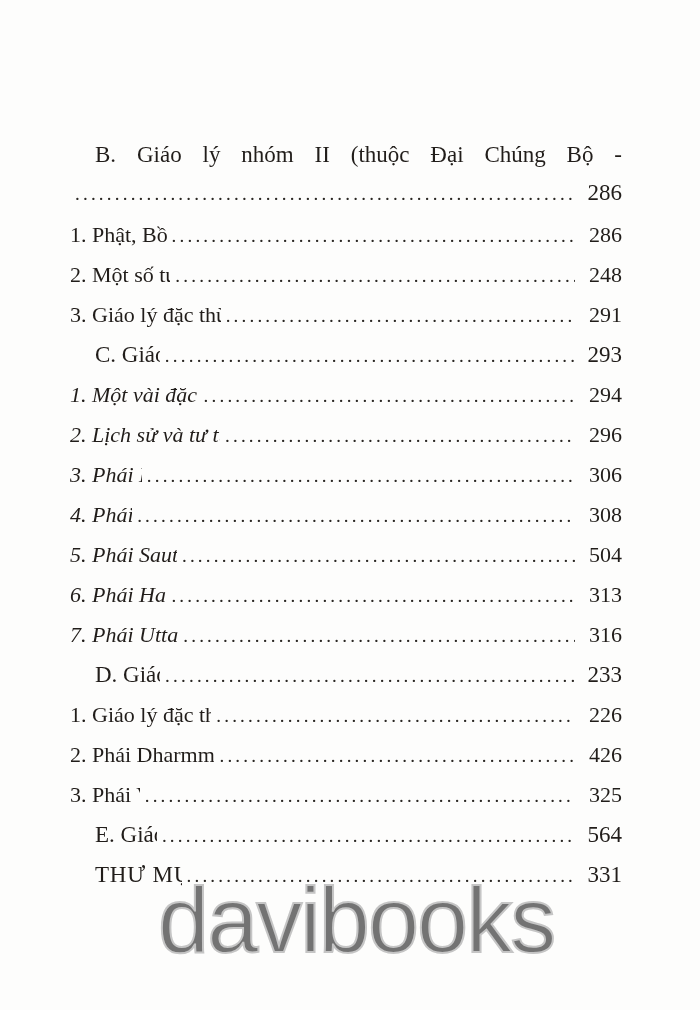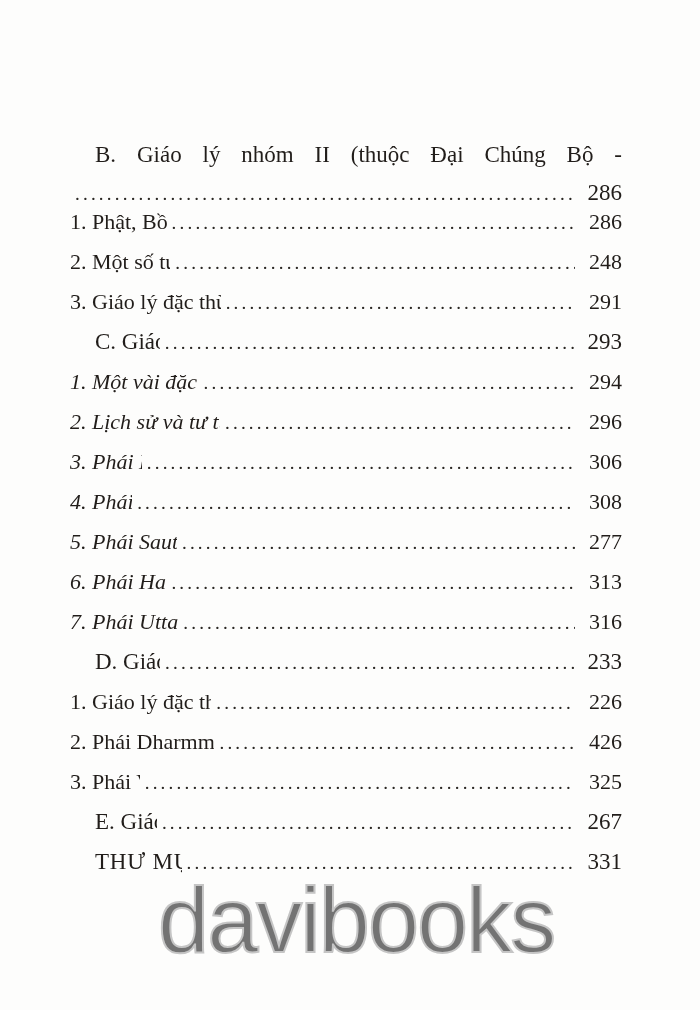"B. Giáo lý nhóm II" .twoline { margin-bottom: 2px -> 15px }
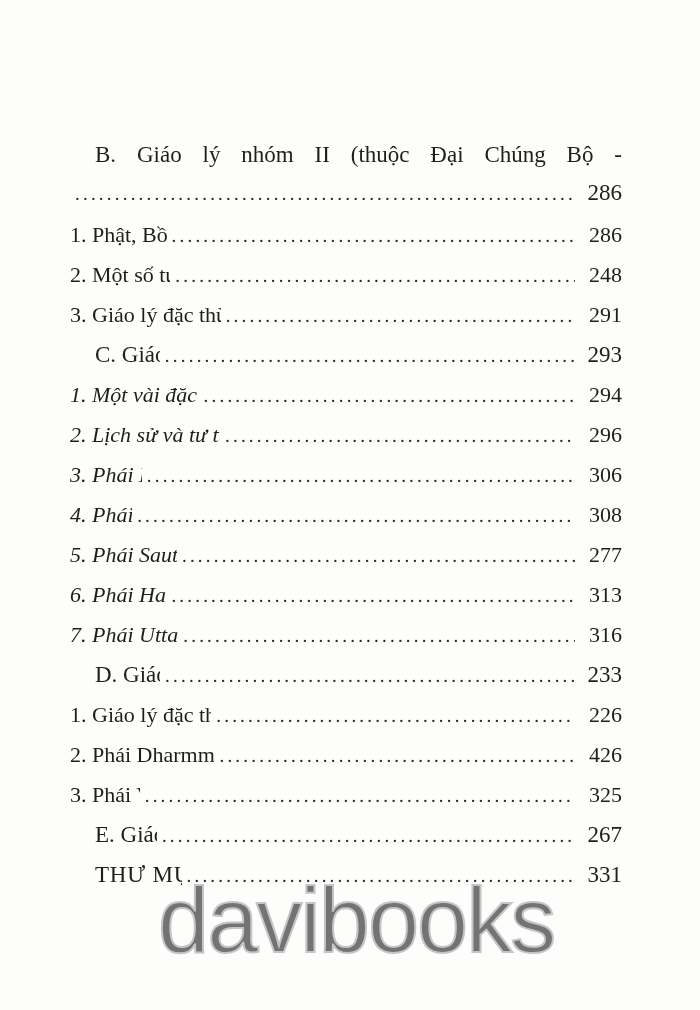"277" span.page { text: 277 -> 504 }
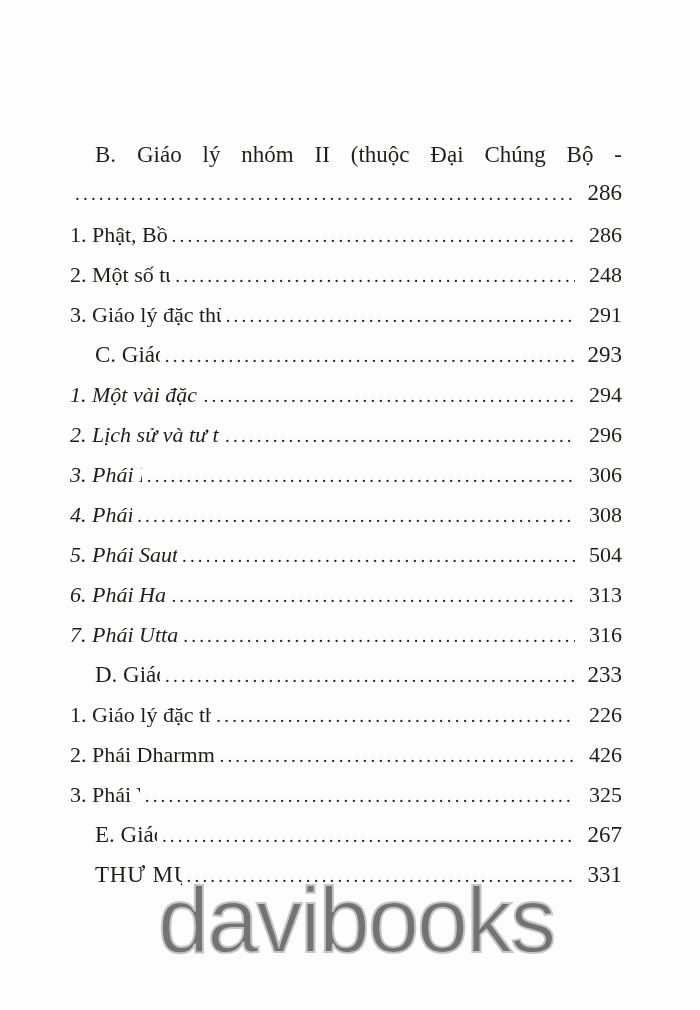"267" span.page { text: 267 -> 564 }
